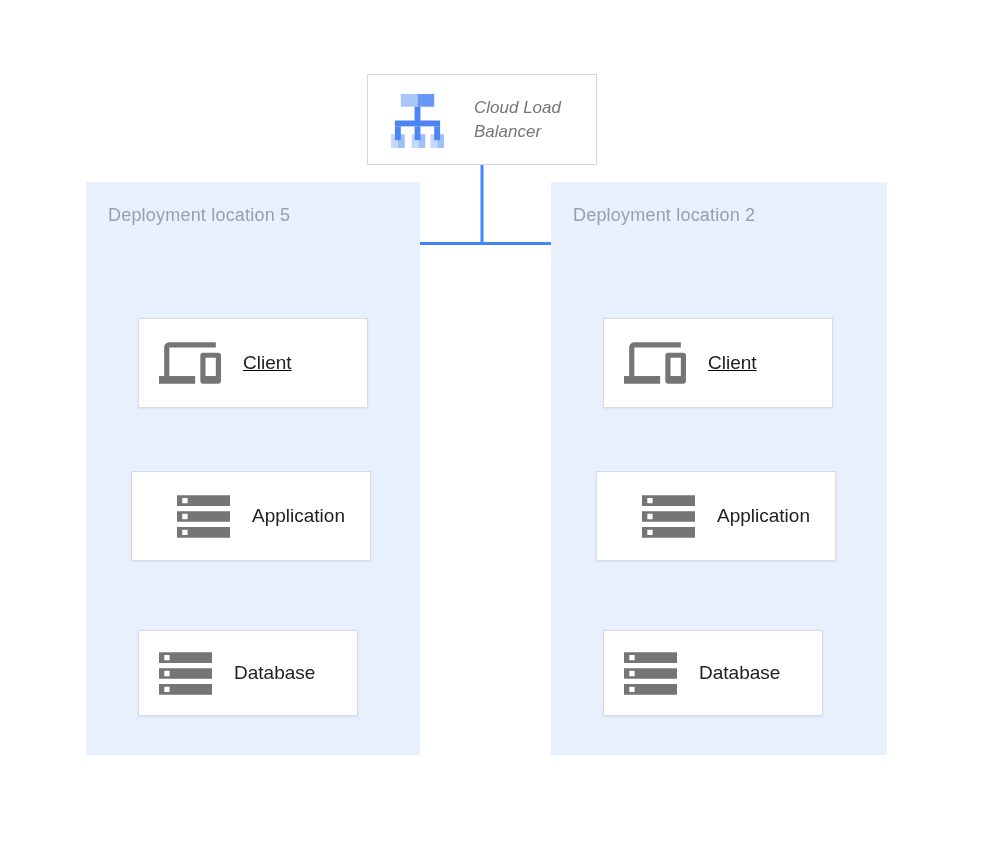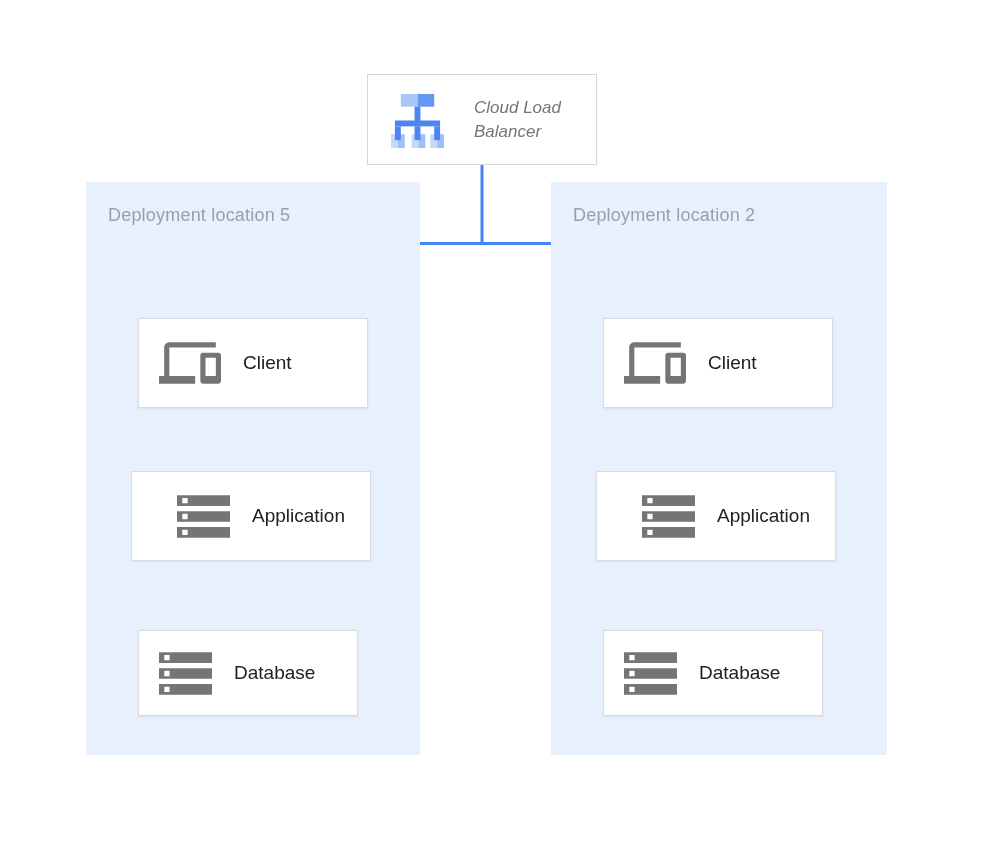"Client" .row-client { text-decoration: none -> underline }
